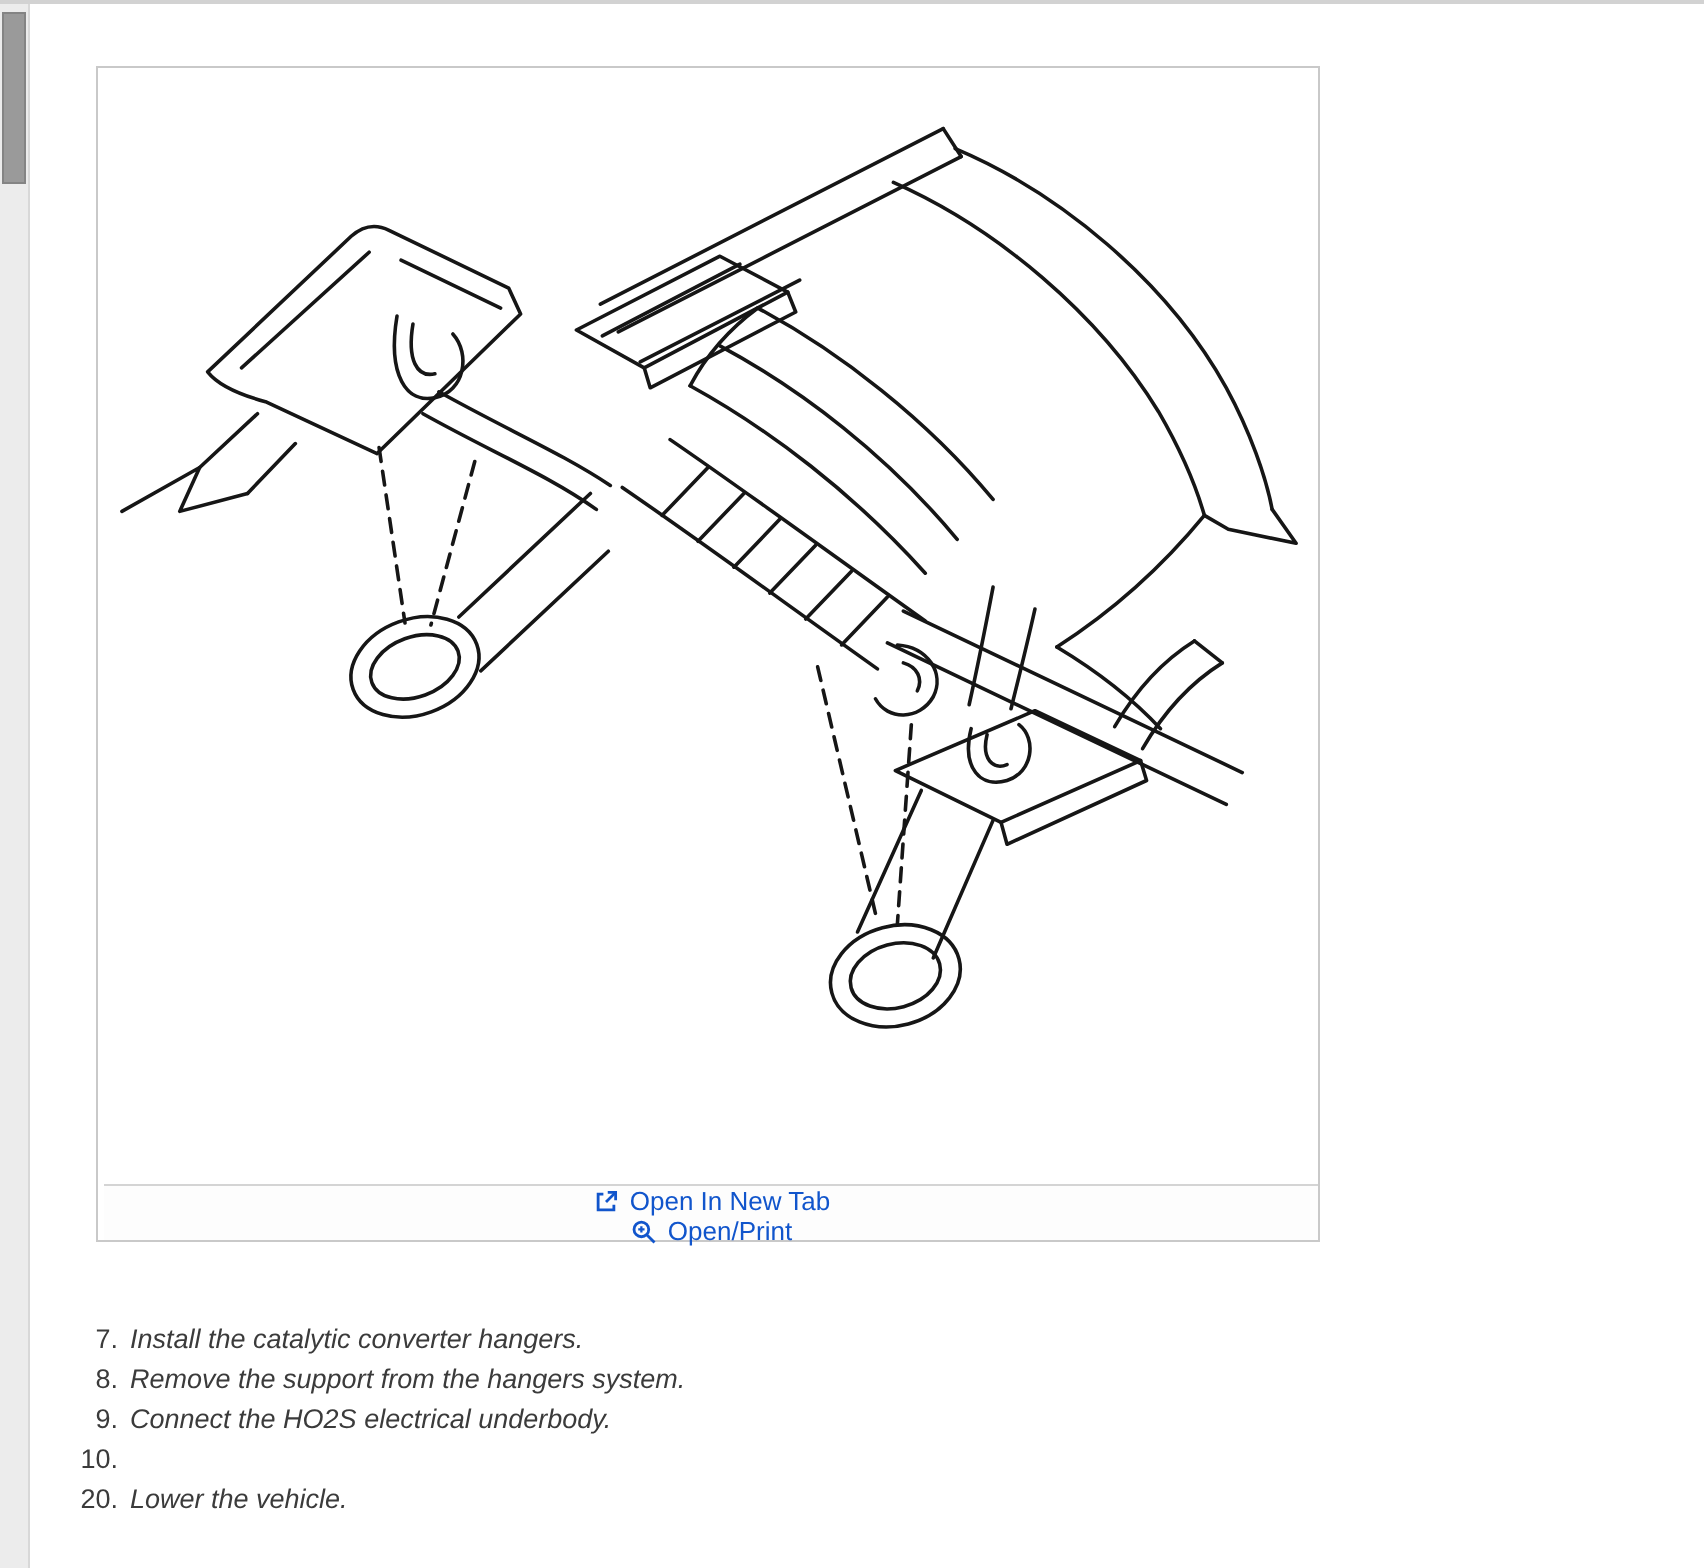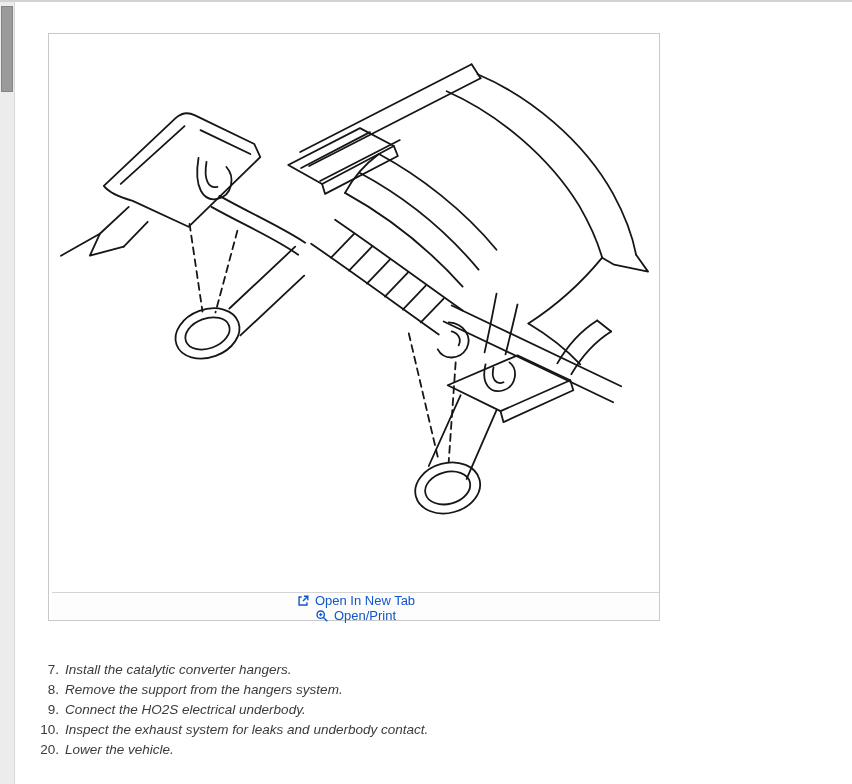"Inspect the exhaust system for" span.txt { html: <span>Inspect the exhaust system for leaks and underbody contact.</span> -> none }
